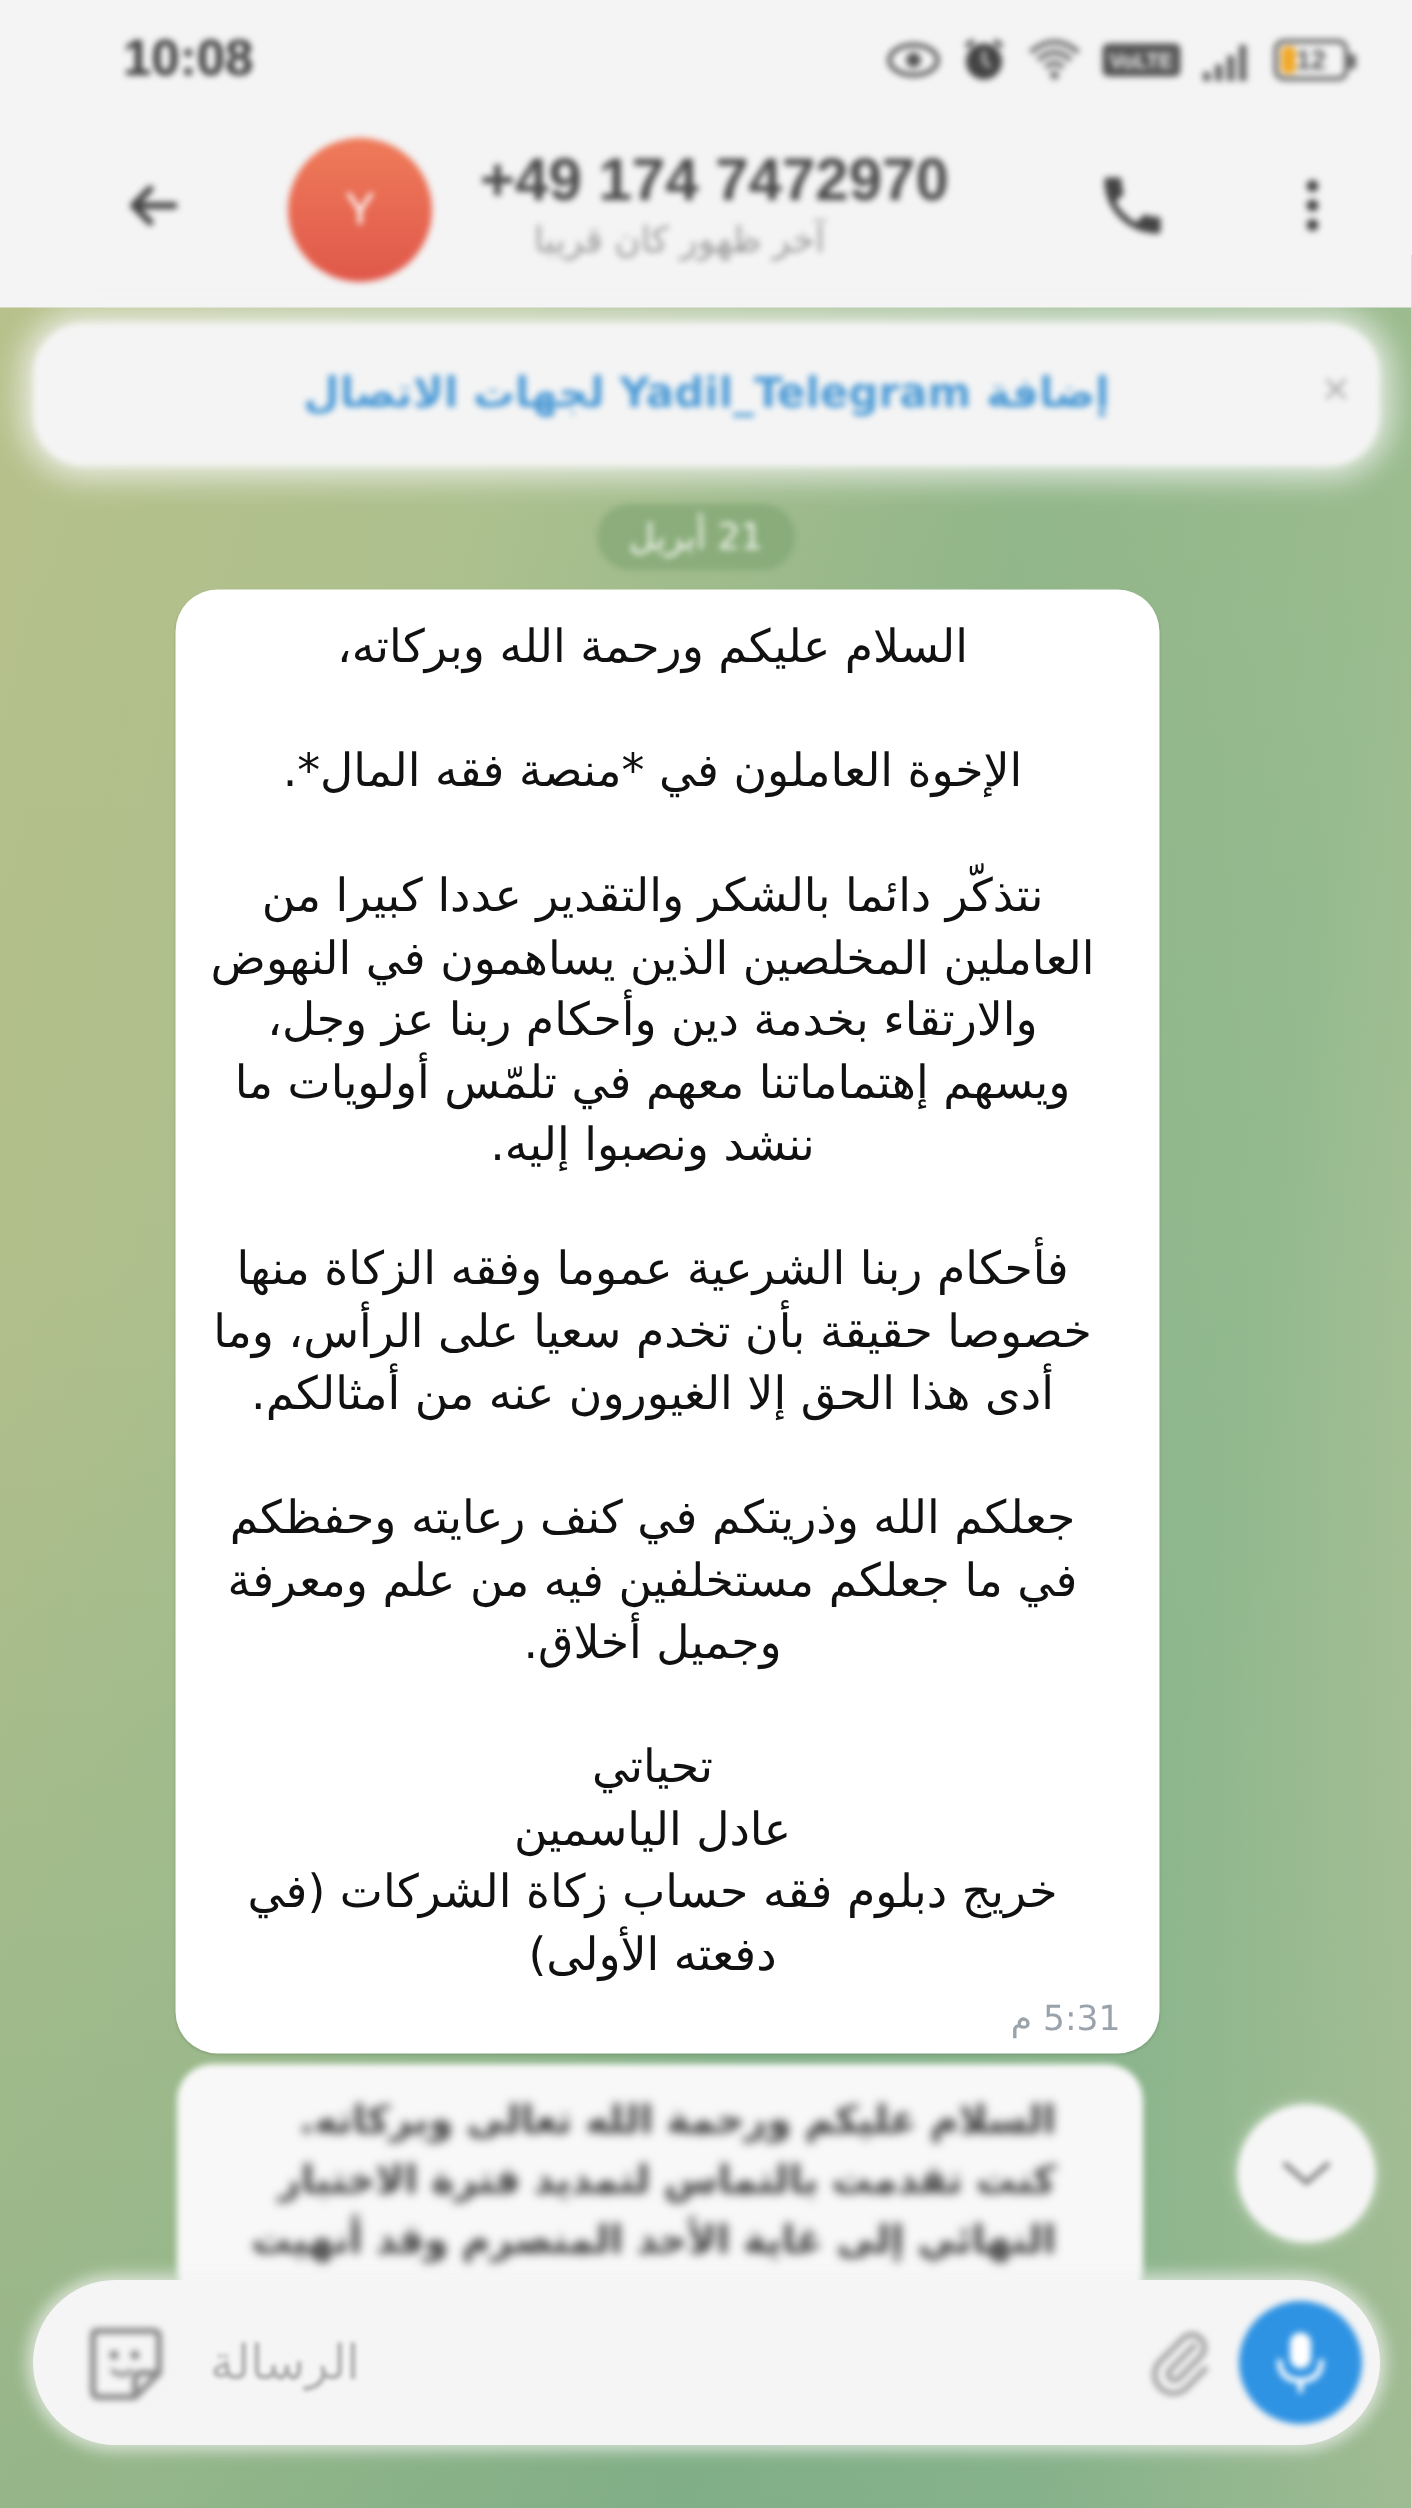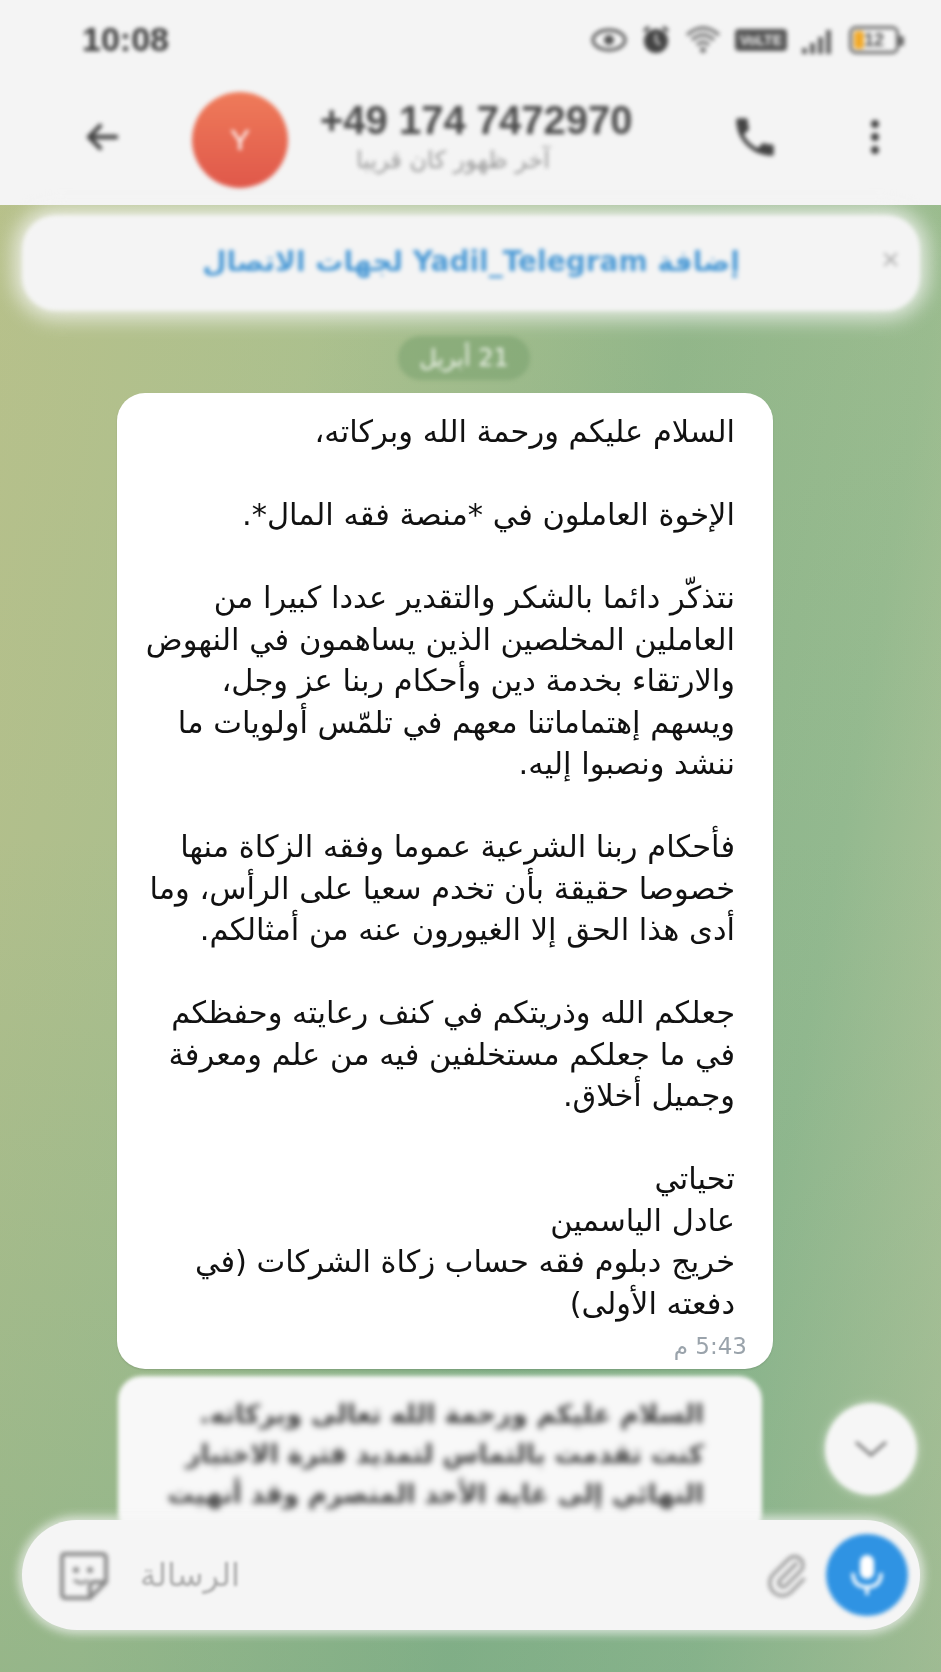"السلام عليكم ورحمة الله وبركاته،" .bubble-text { text-align: right -> center }
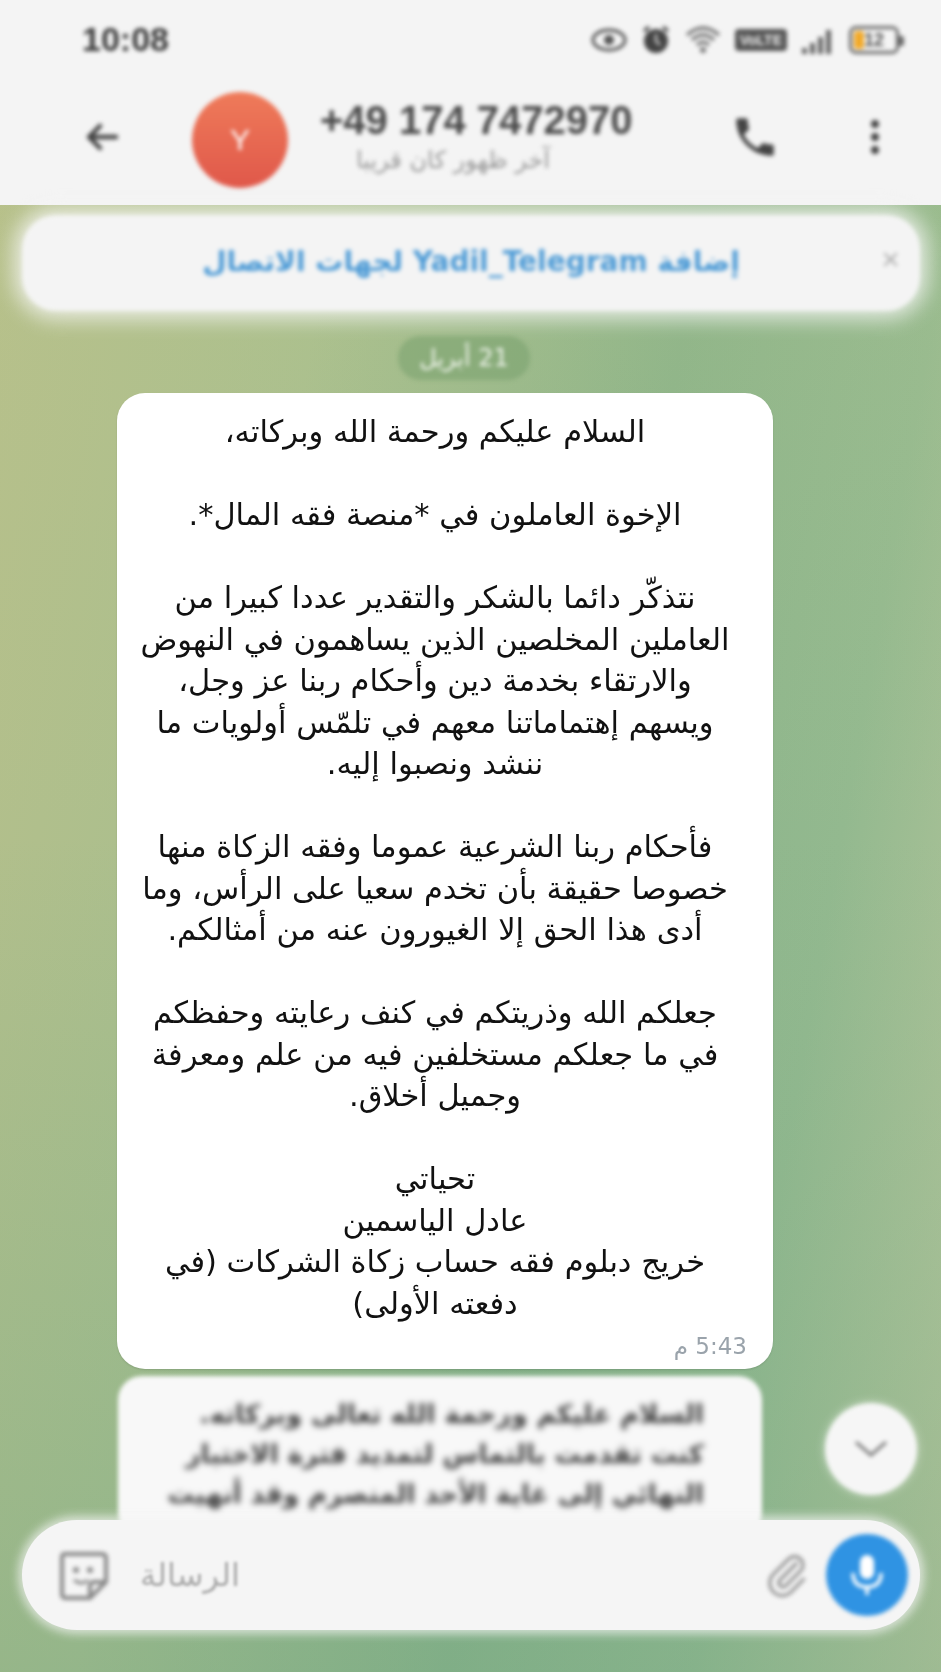"5:43 م" div.bubble-time { text: 5:43 -> 5:31 }
